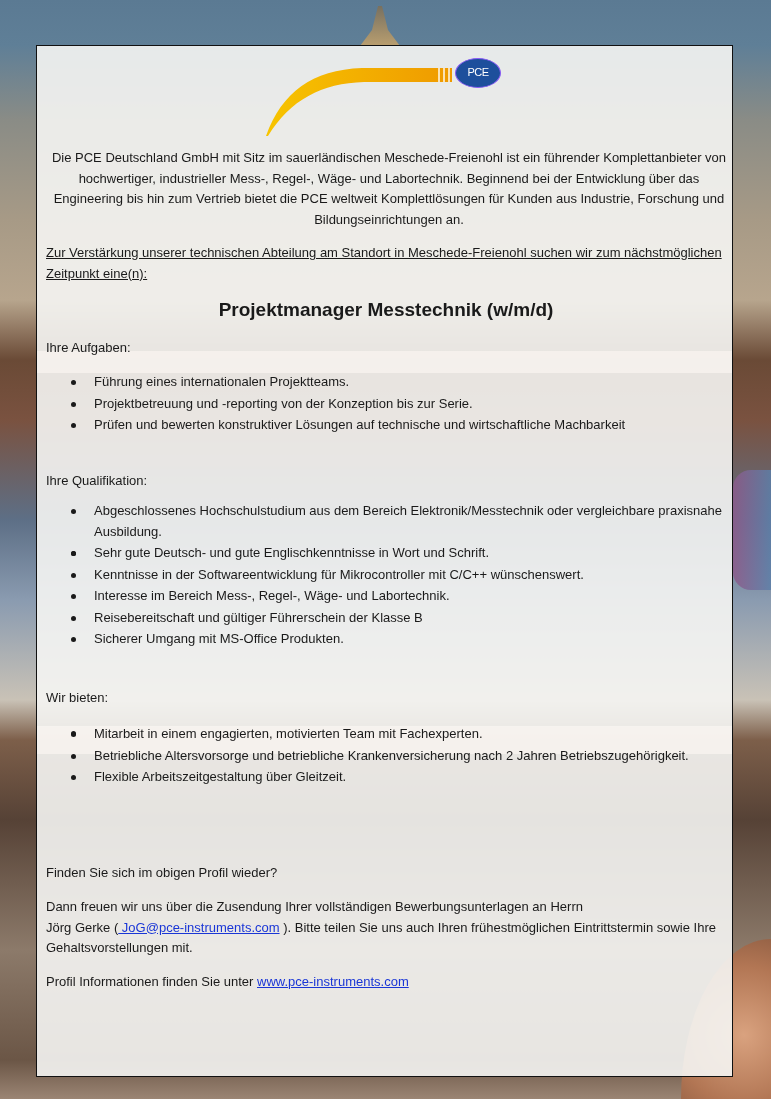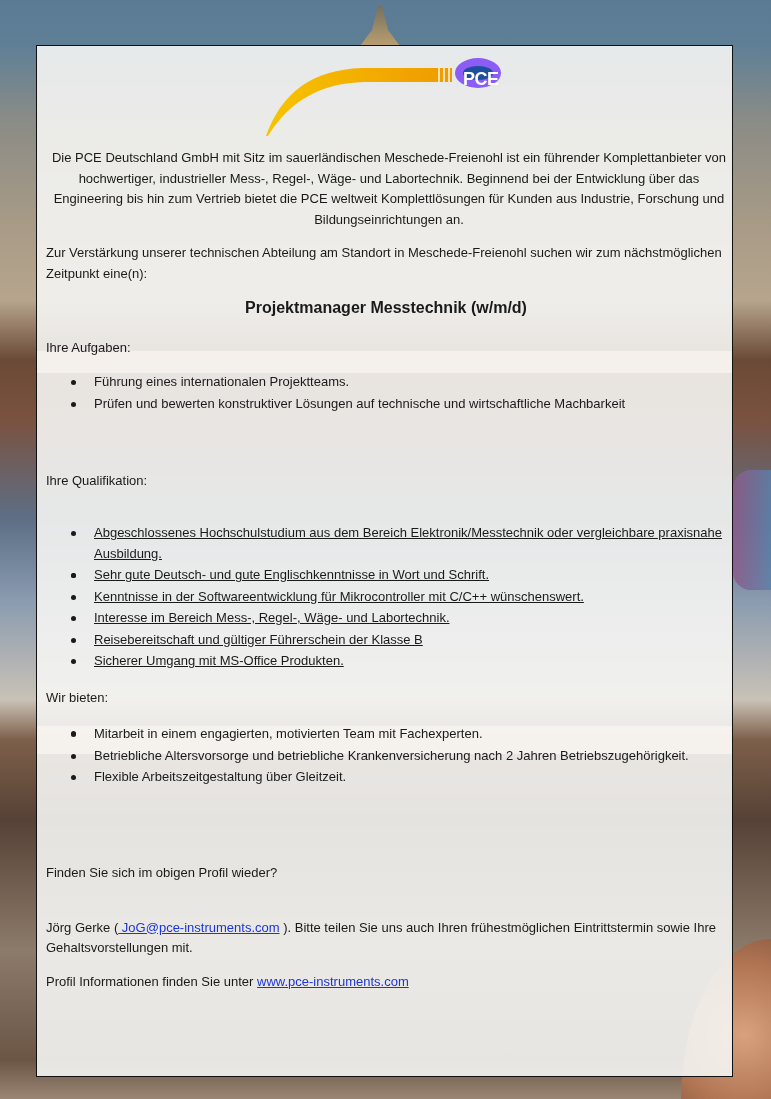"PCE" .logo-oval { border: 8px solid #8b5cf6 -> 1px solid #8b5cf6; font-size: 18px -> 11px; font-weight: bold -> normal }
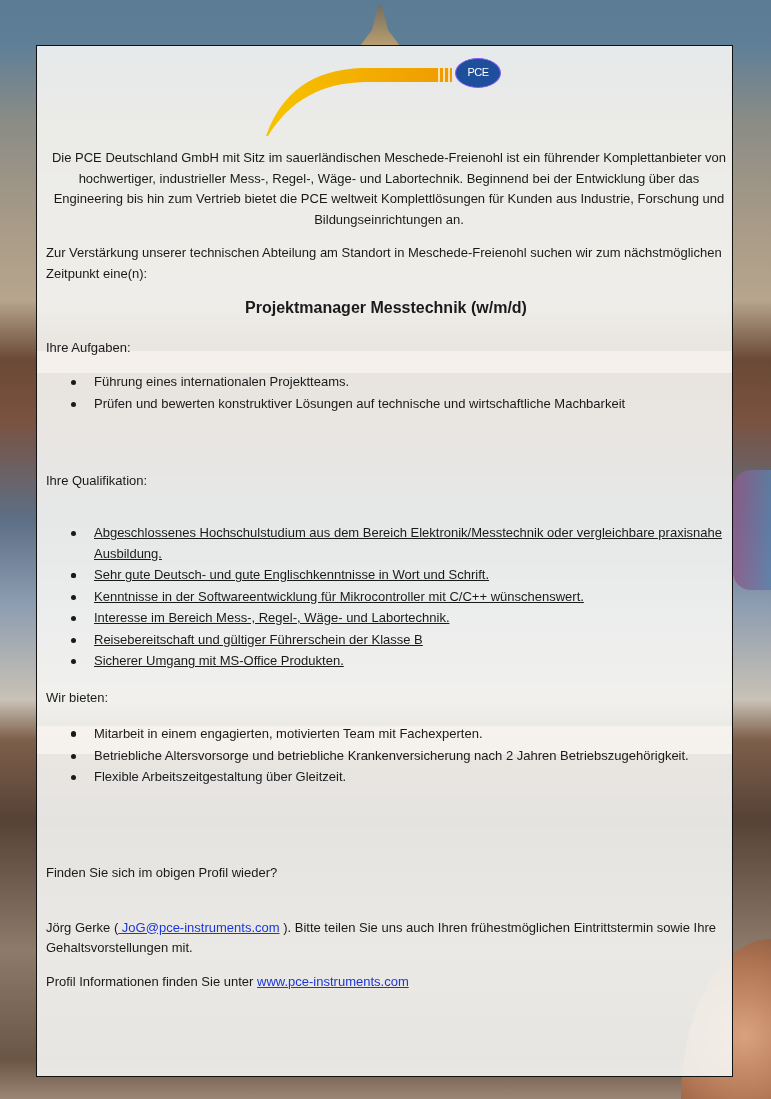"Zur Verstärkung unserer technischen" p.para { text-decoration: none -> underline }
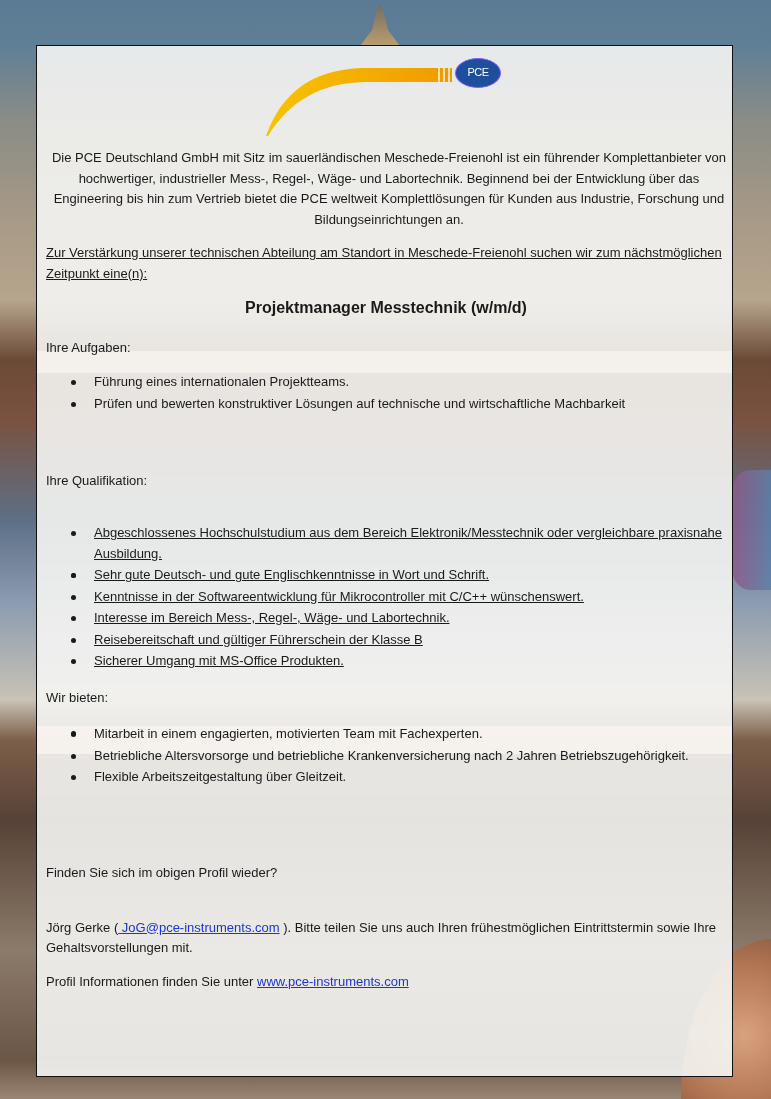"Projektmanager Messtechnik (w/m/d)" .job-title { font-size: 16px -> 19px }
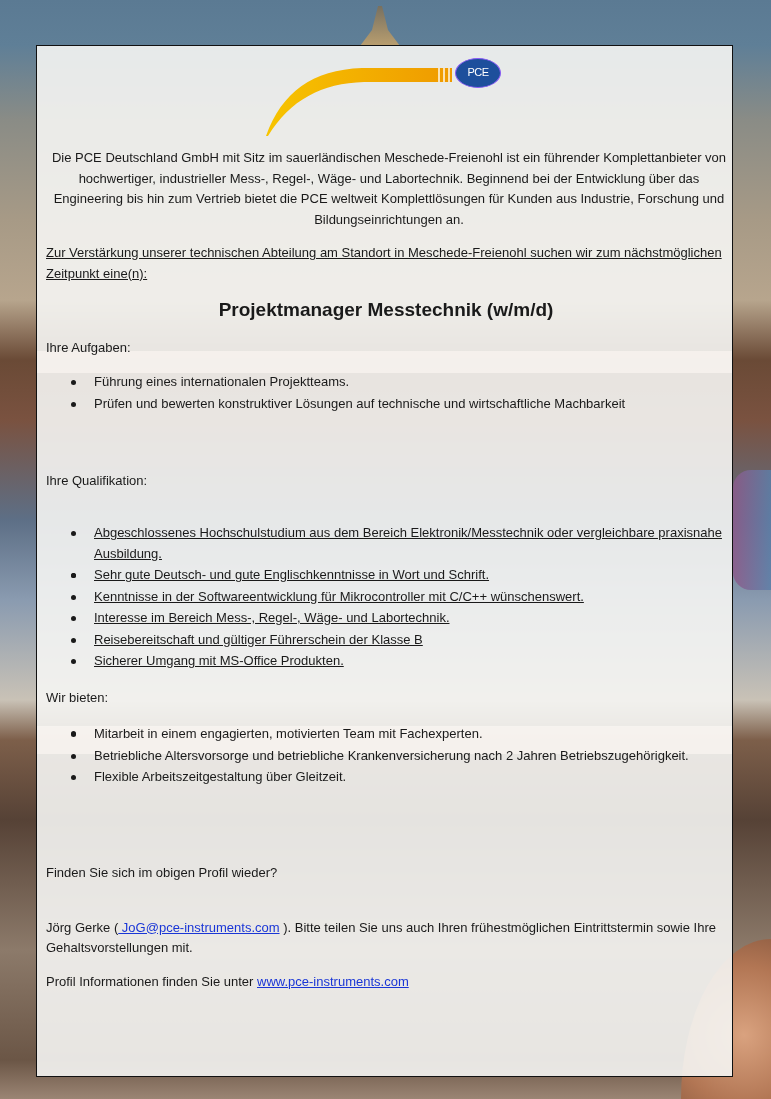"Projektbetreuung und -reporting von der" li { html: none -> <li><span></span><span>Projektbetreuung und -reporting von der Konzeption bis zur Serie.</span></li> }
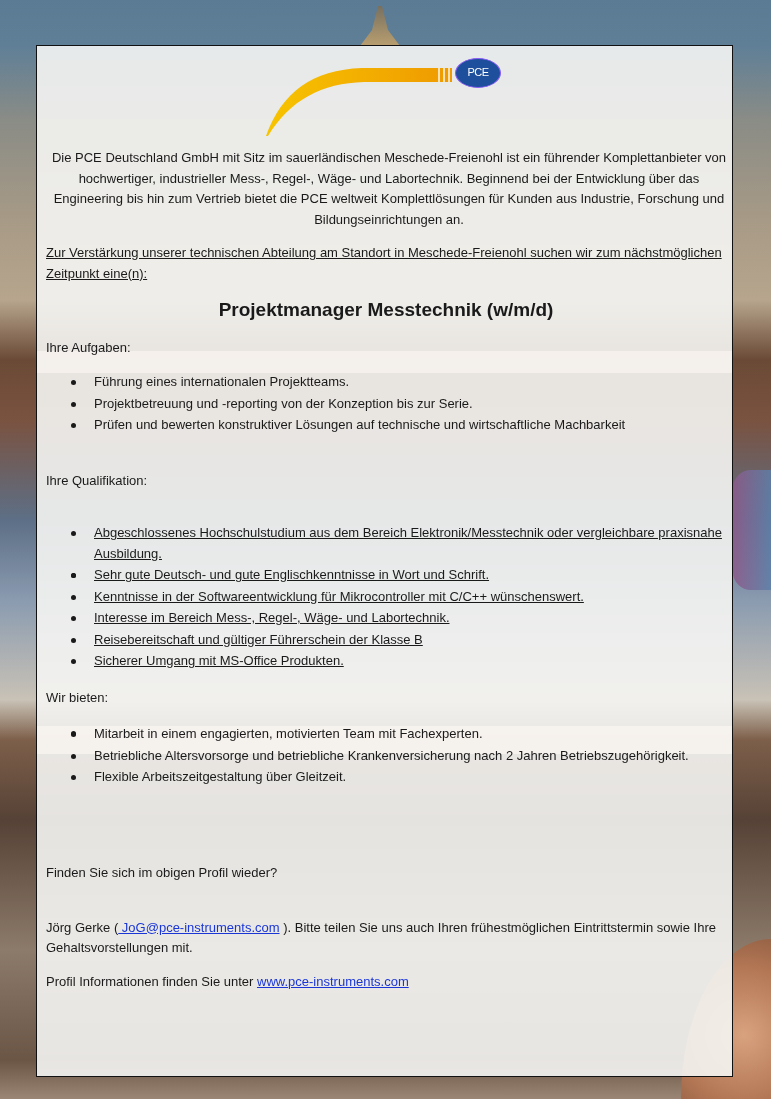"Abgeschlossenes Hochschulstudium aus dem" ul.bullets { text-decoration: underline -> none; top: 477px -> 455px }
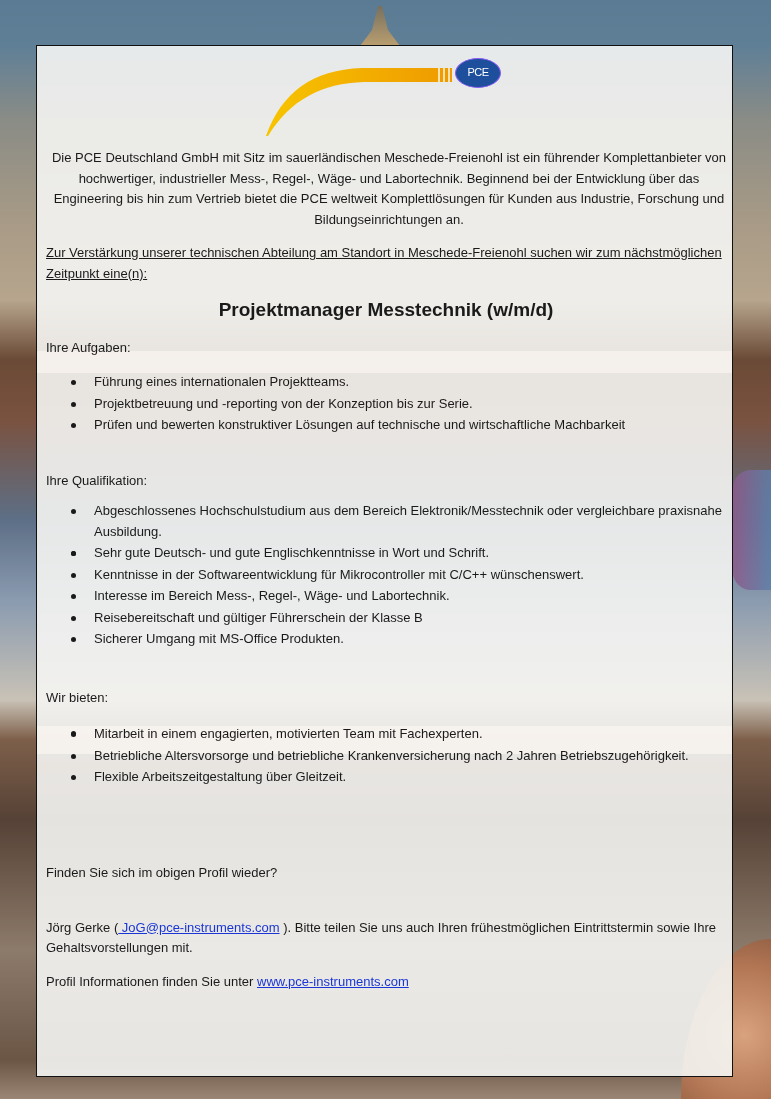"Dann freuen wir uns über" span { html: none -> <span>Dann freuen wir uns über die Zusendung Ihrer vollständigen Bewerbungsunterlagen an Herrn</span> }
